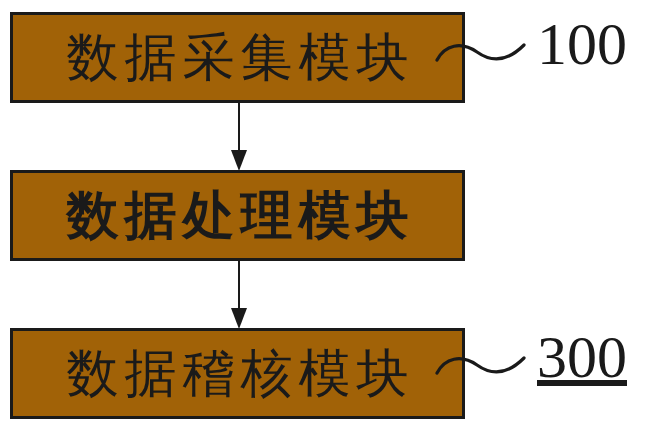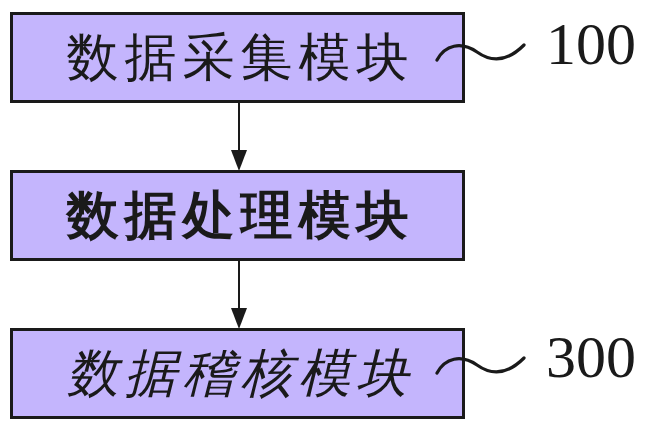"数据采集模块" .module-box { background: #c4b5fd -> #a16207 }
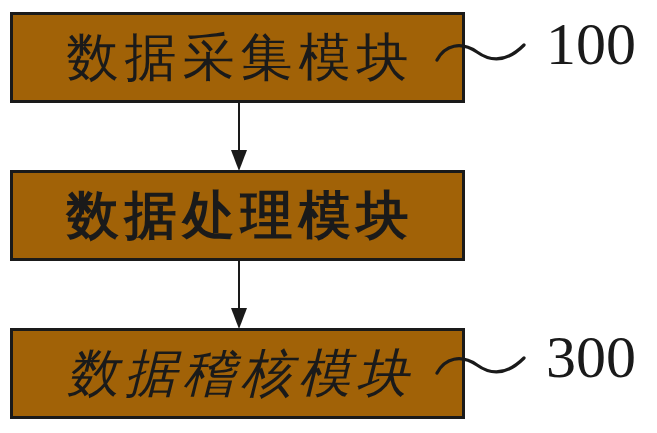"100" .refmark { gap: 19px -> 10px }
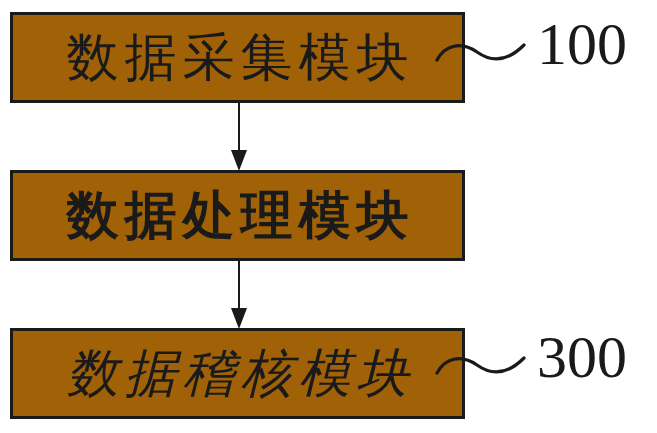"数据稽核模块" .box3 { font-style: italic -> none }
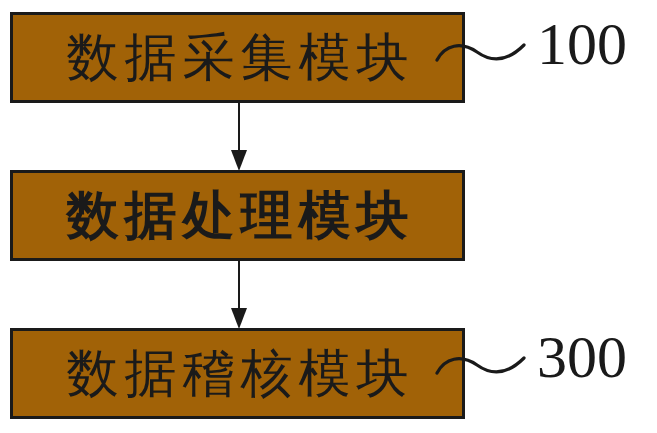"300" .r3 { text-decoration: none -> underline }
